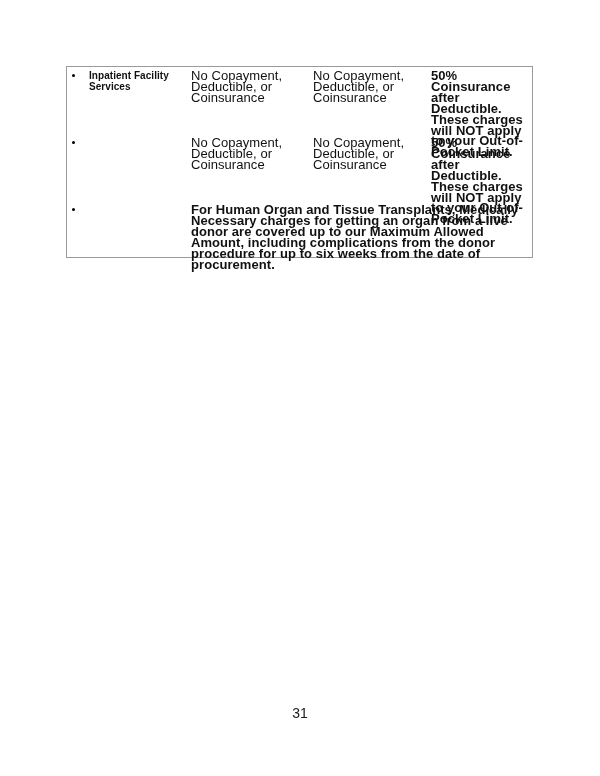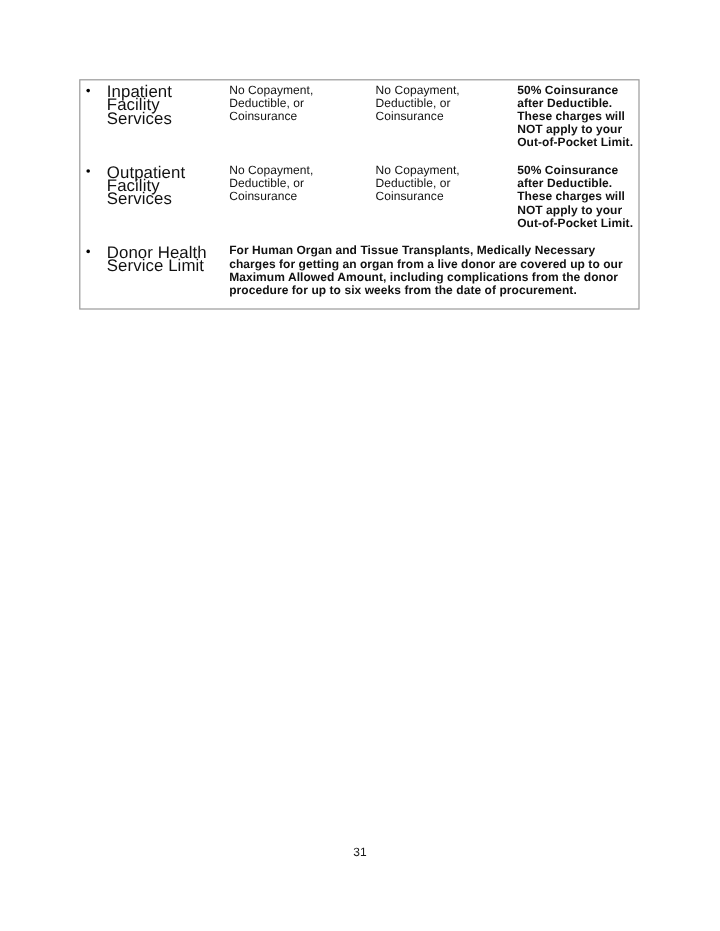"Inpatient Facility Services" .cell-service { font-size: 14px -> 10px; font-weight: normal -> bold }
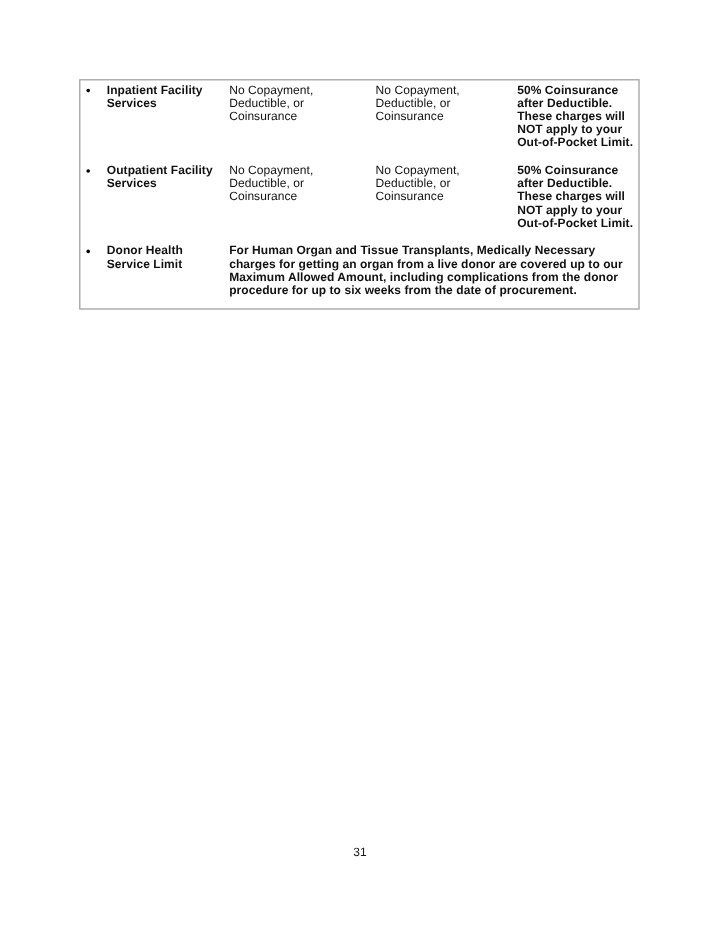"No Copayment, Deductible, or Coinsurance" .cell { font-size: 10px -> 13px }
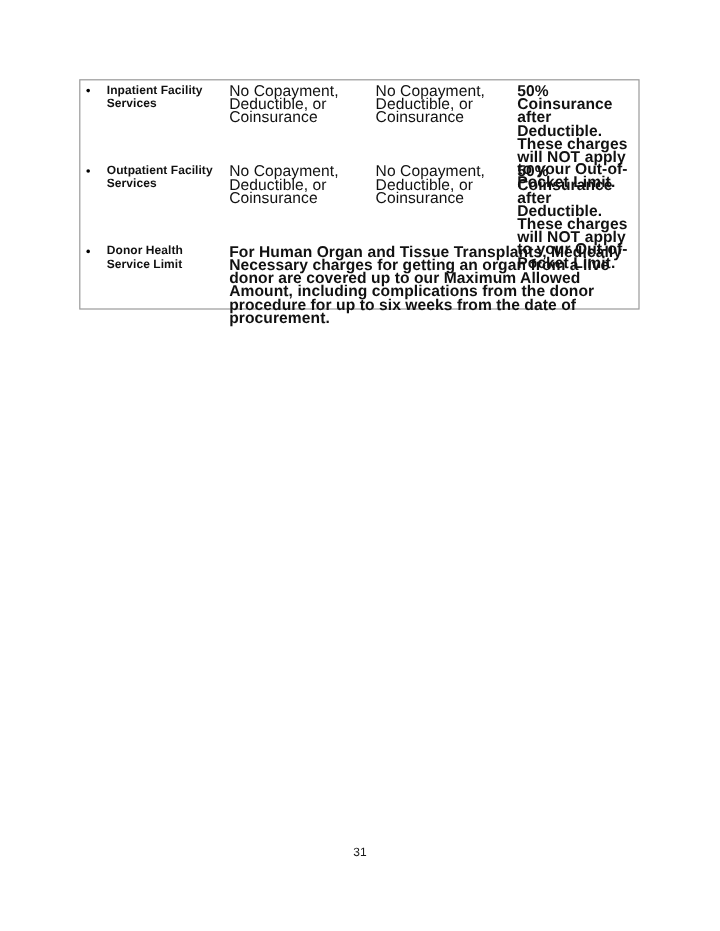"Outpatient Facility Services" div.cell { html: <div>Outpatient Facility Services</div> -> none }
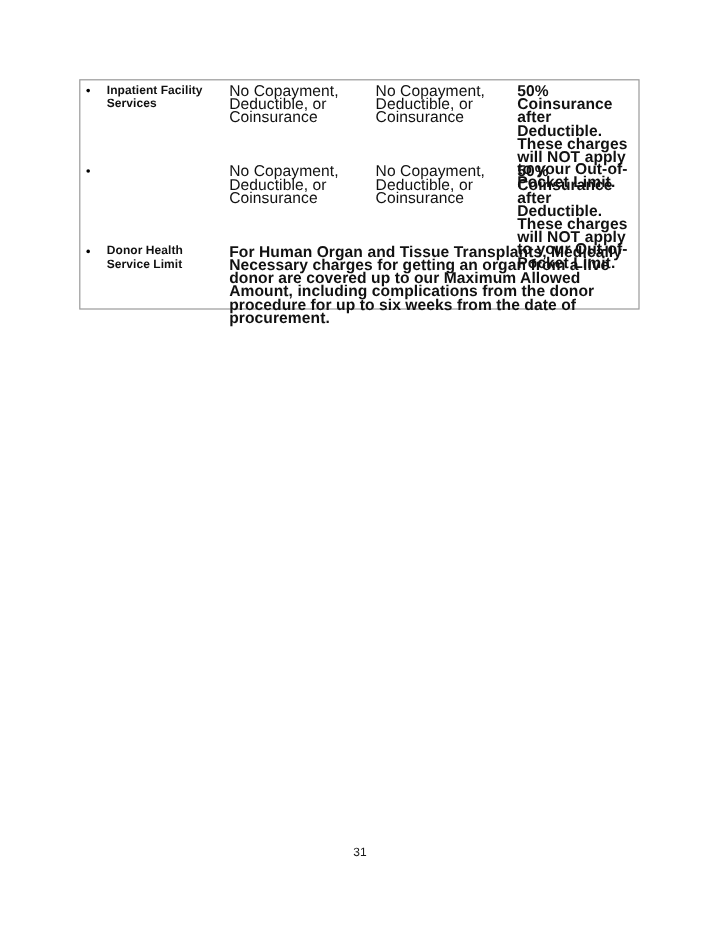"Donor Health Service Limit" div.cell { html: <div>Donor Health Service Limit</div> -> none }
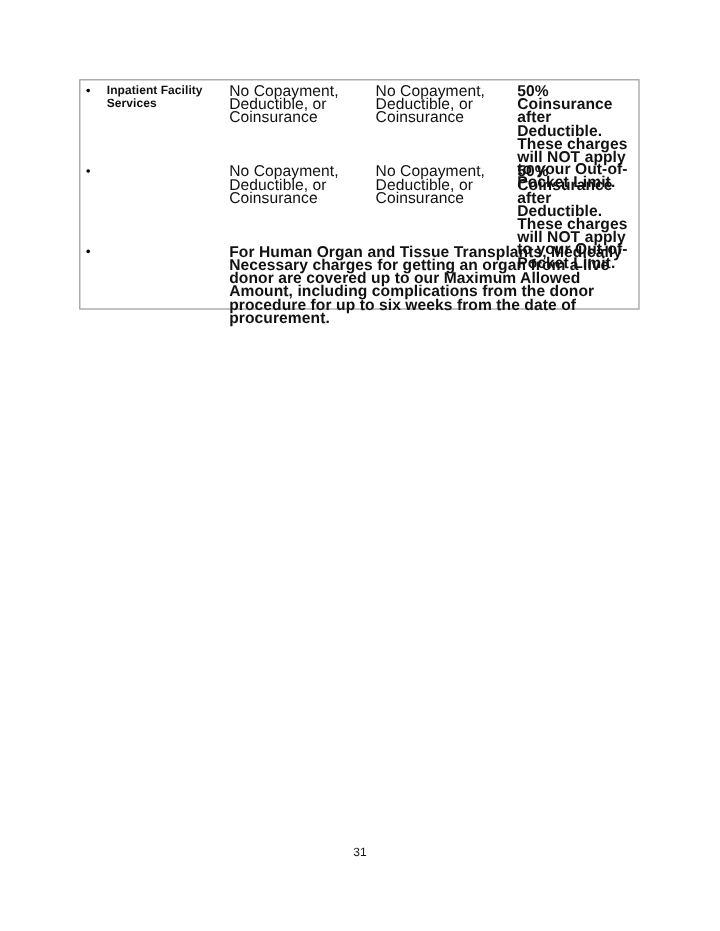"31" .page-number { font-size: 10px -> 14px }
